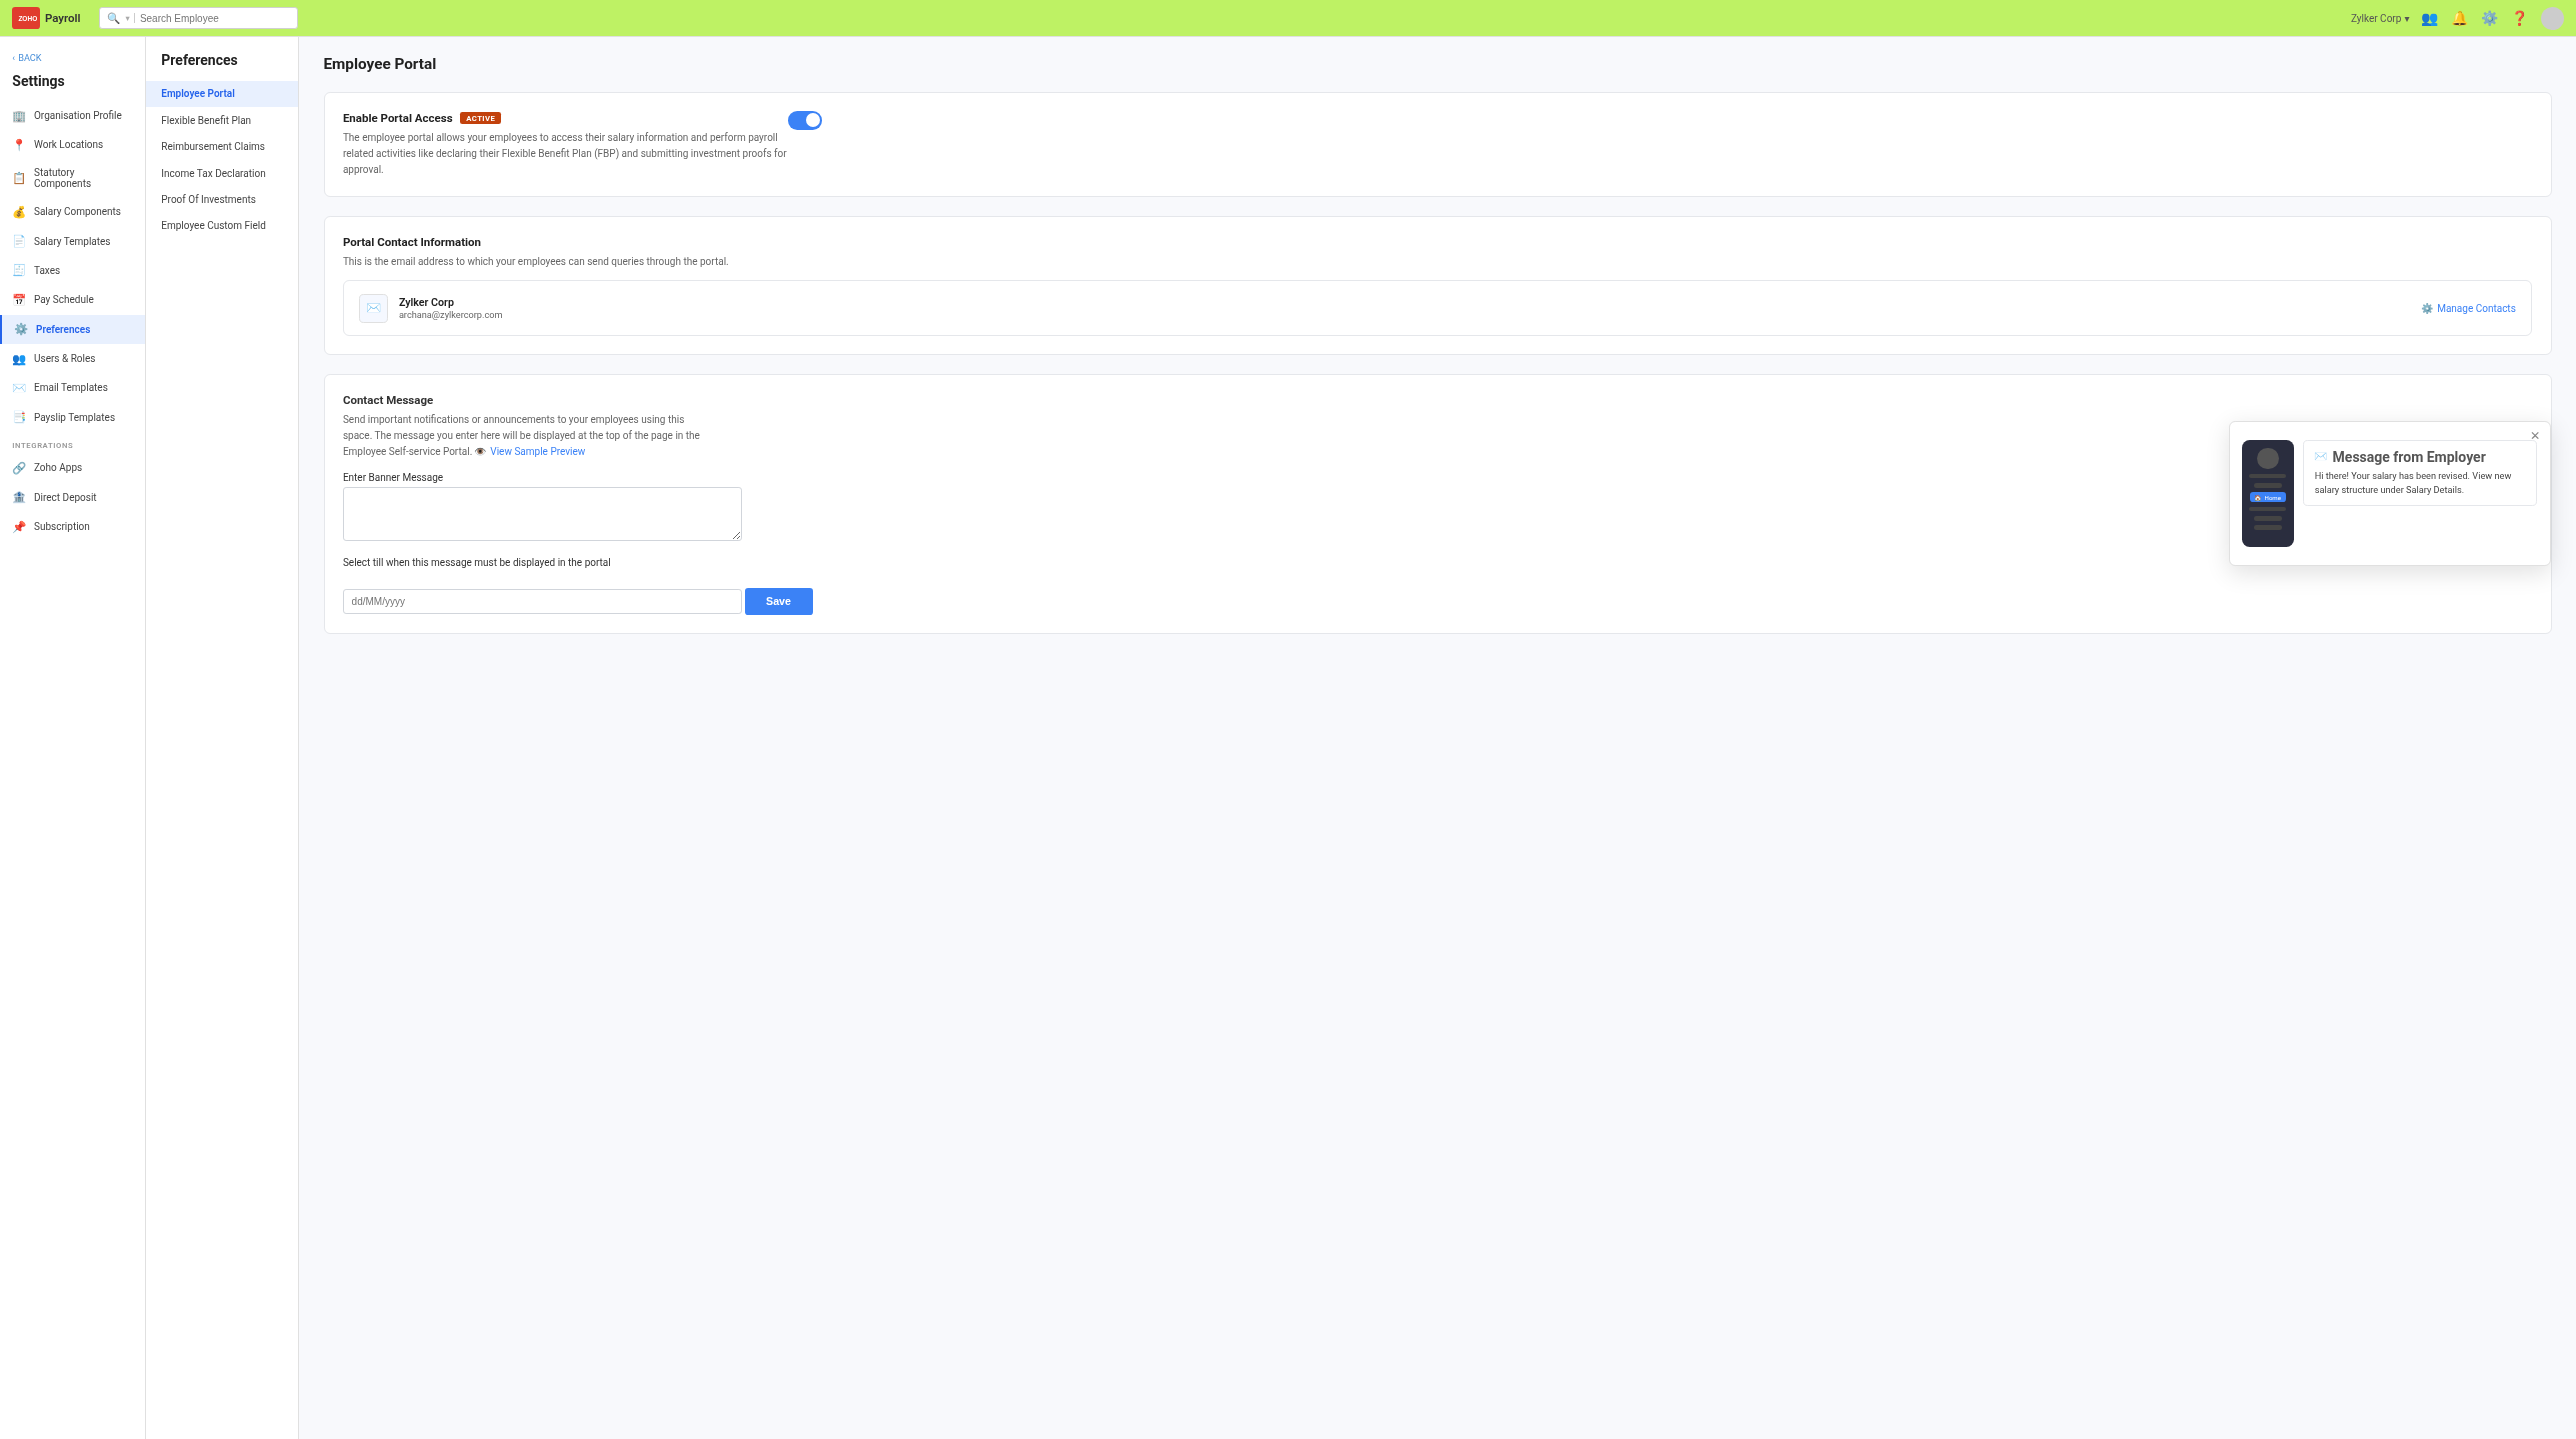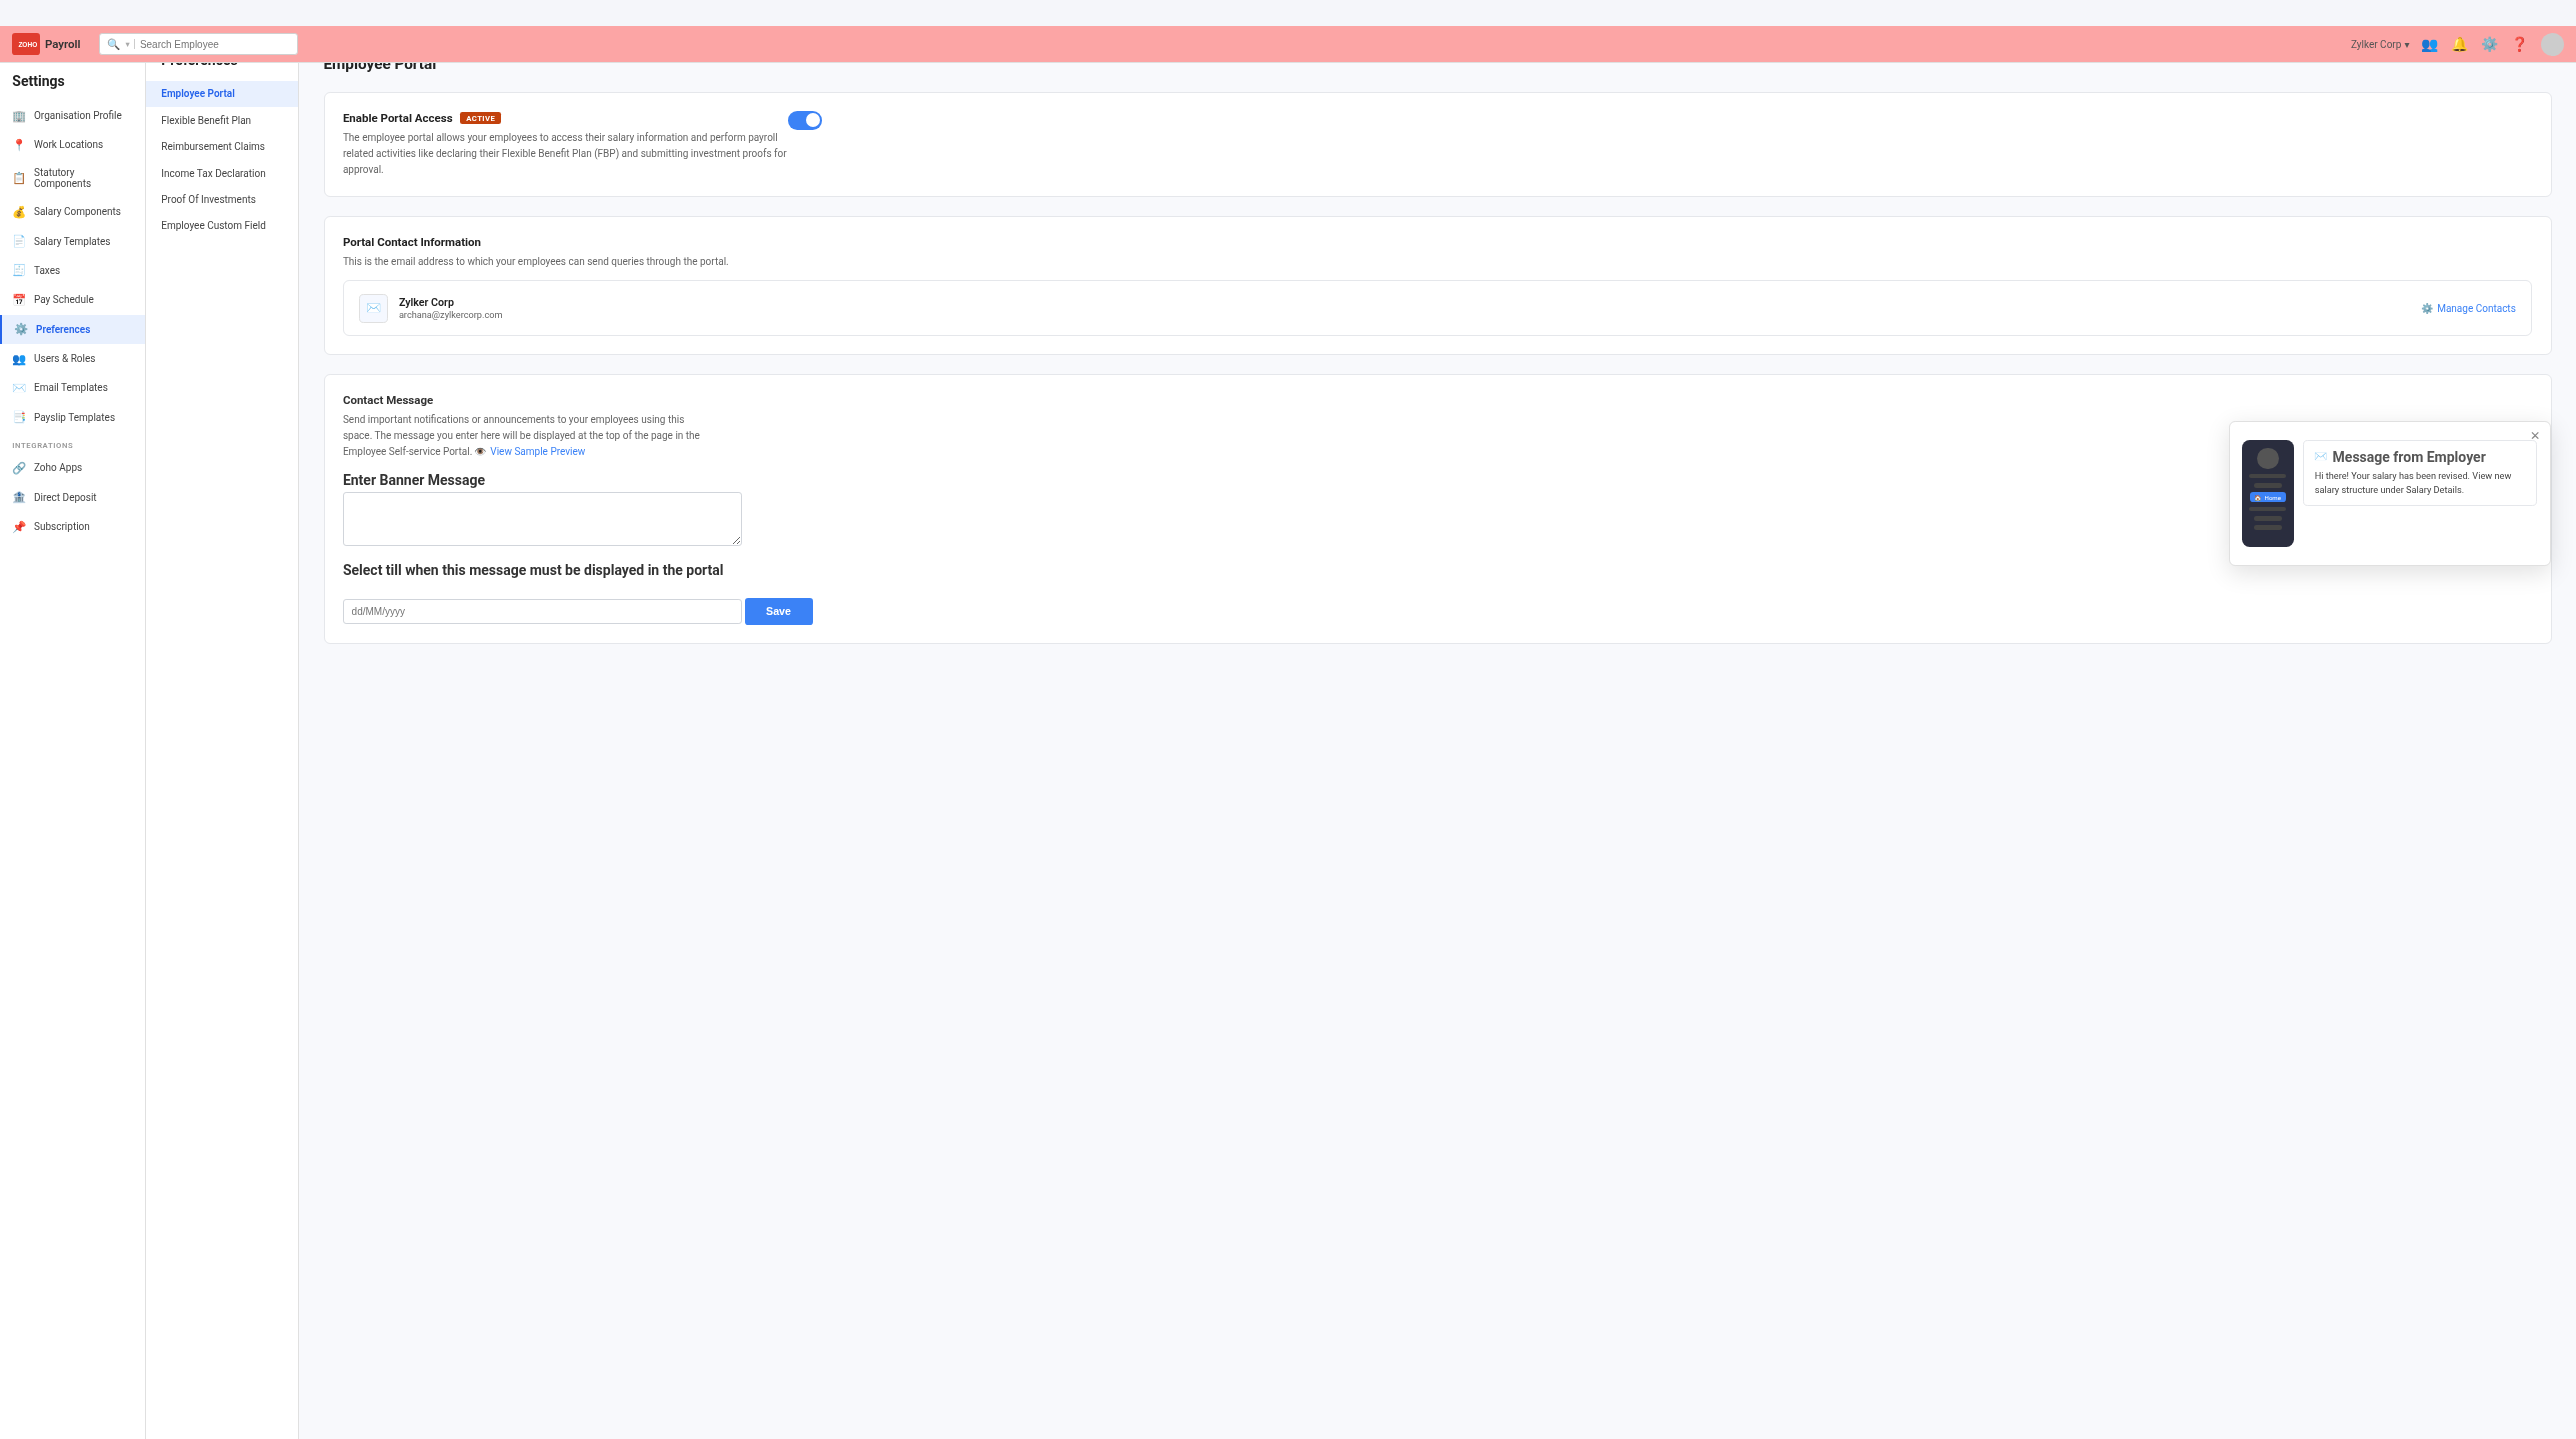"Payroll" .top-nav { background: #fca5a5 -> #bef264; margin-top: 26px -> none }
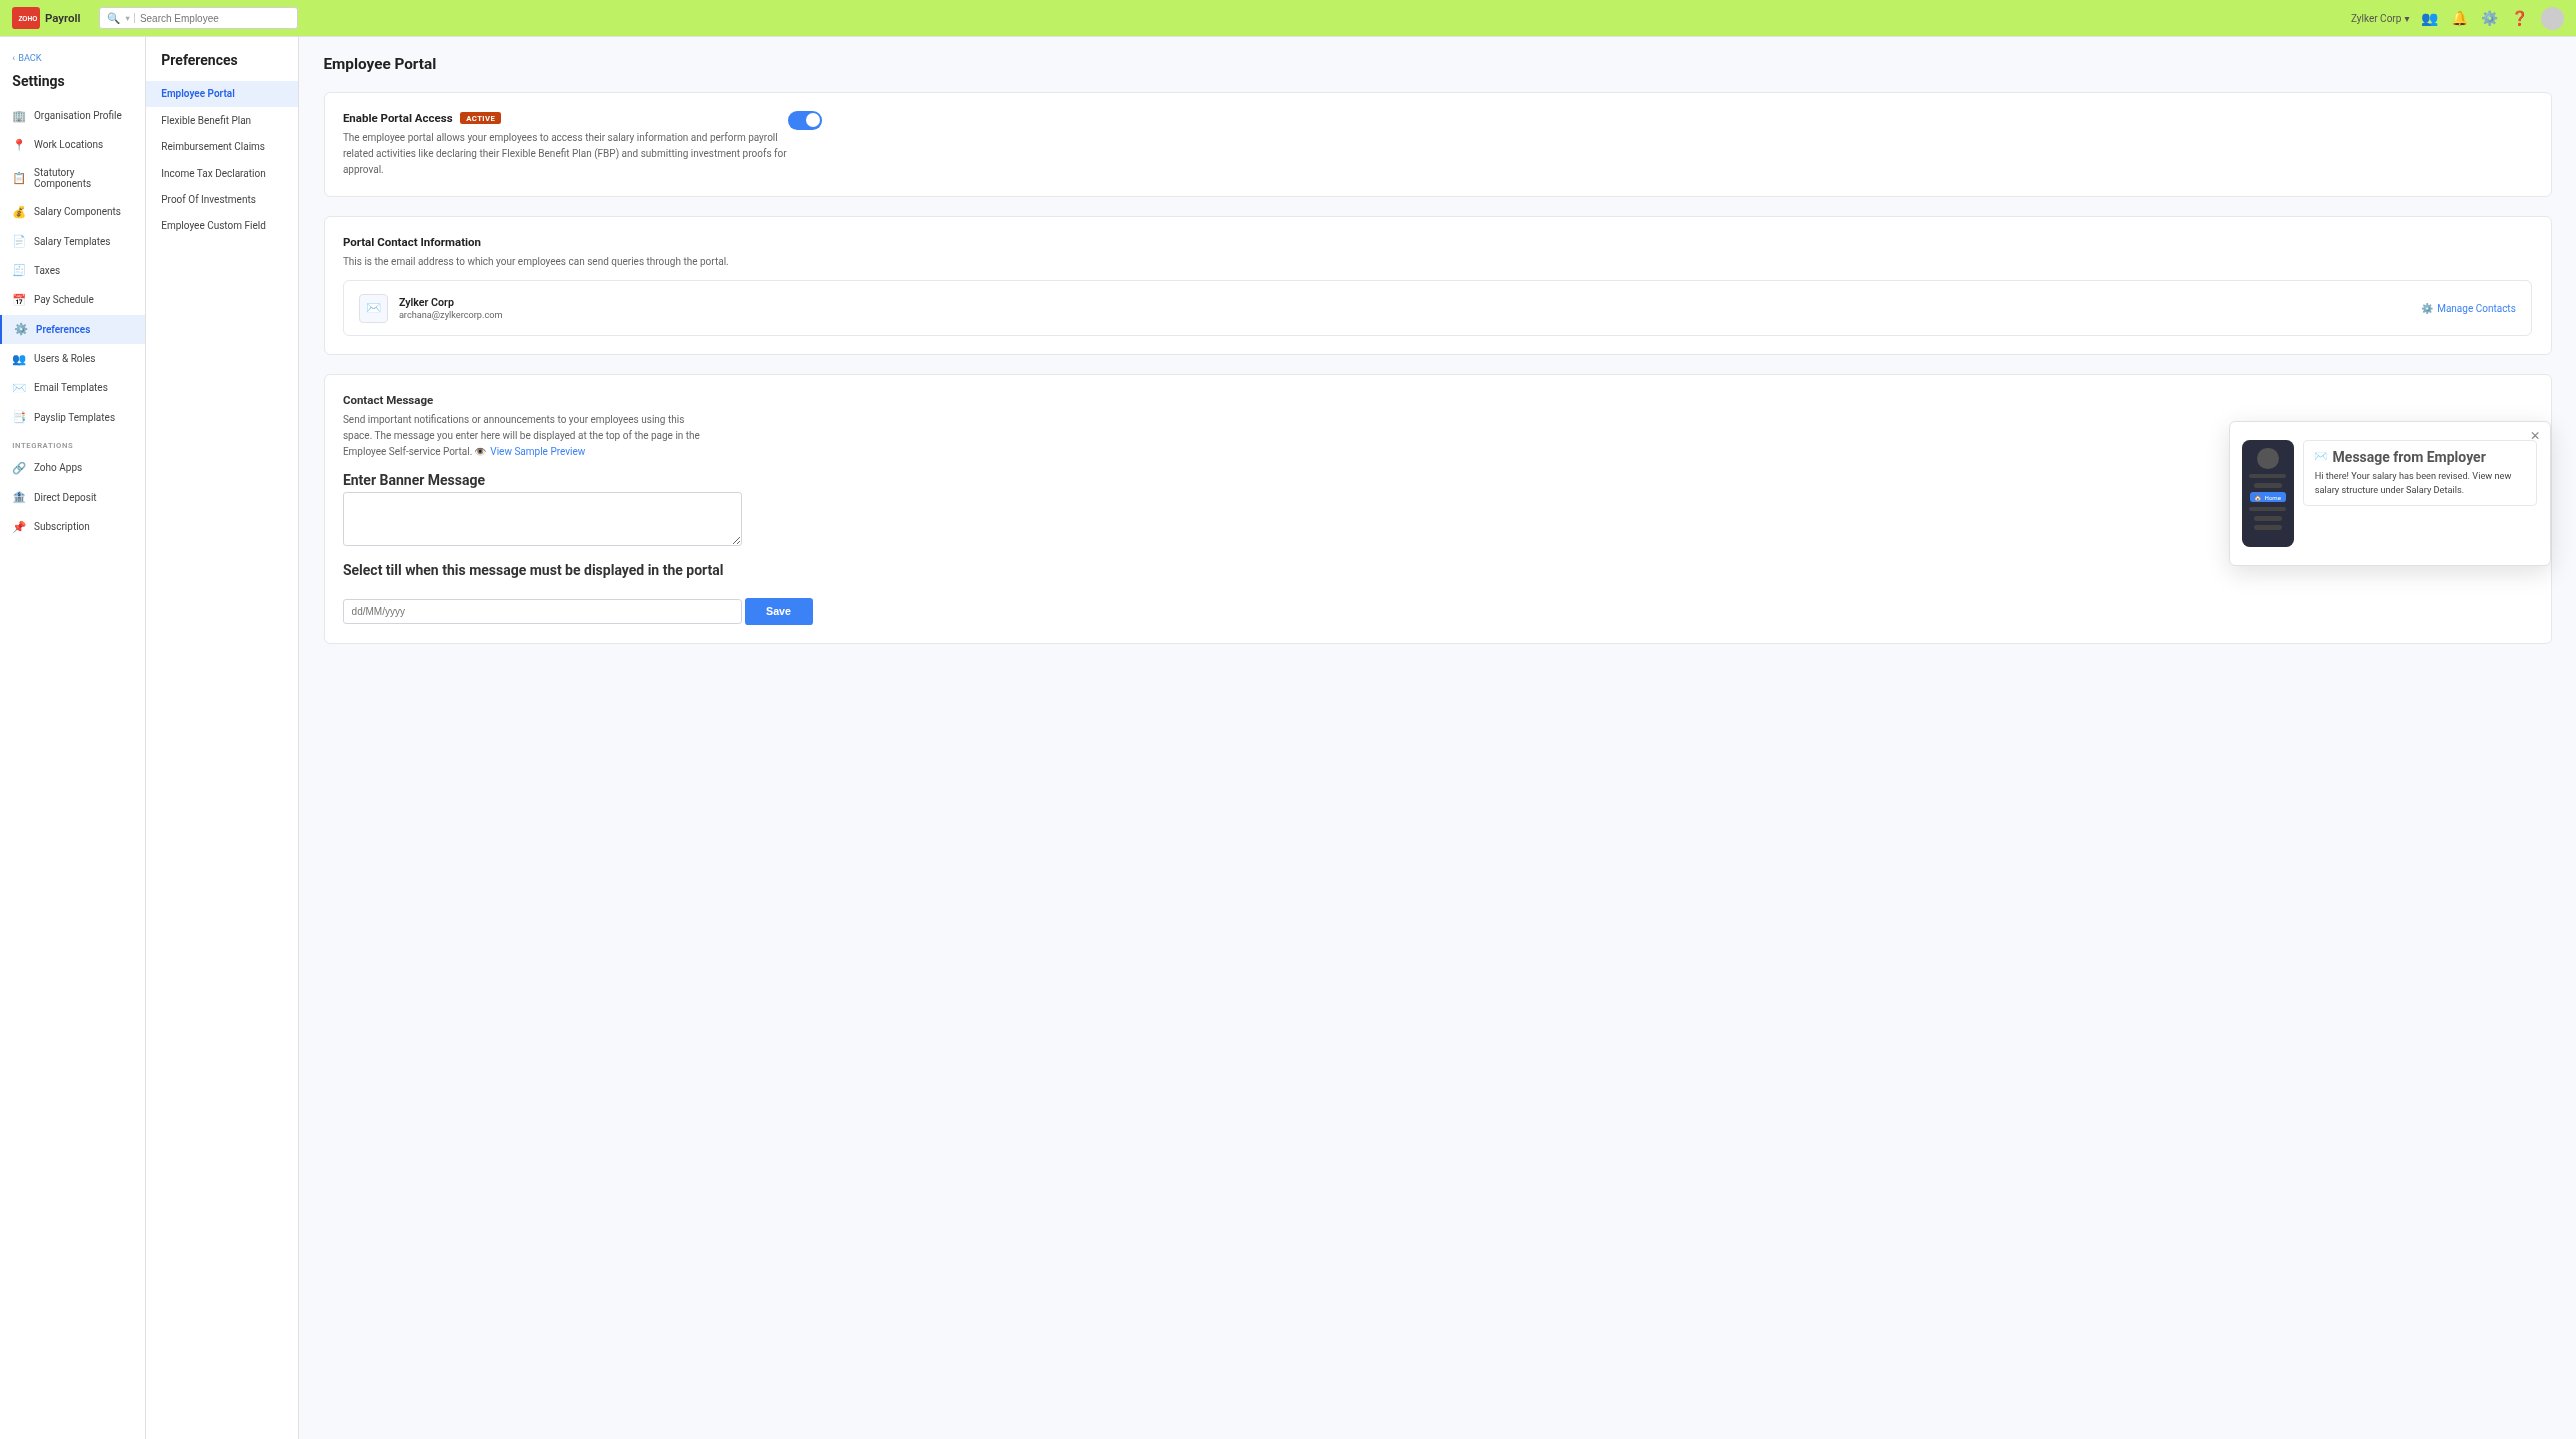"Enter Banner Message" .form-label { font-size: 14px -> 10px; font-weight: 700 -> 400 }
